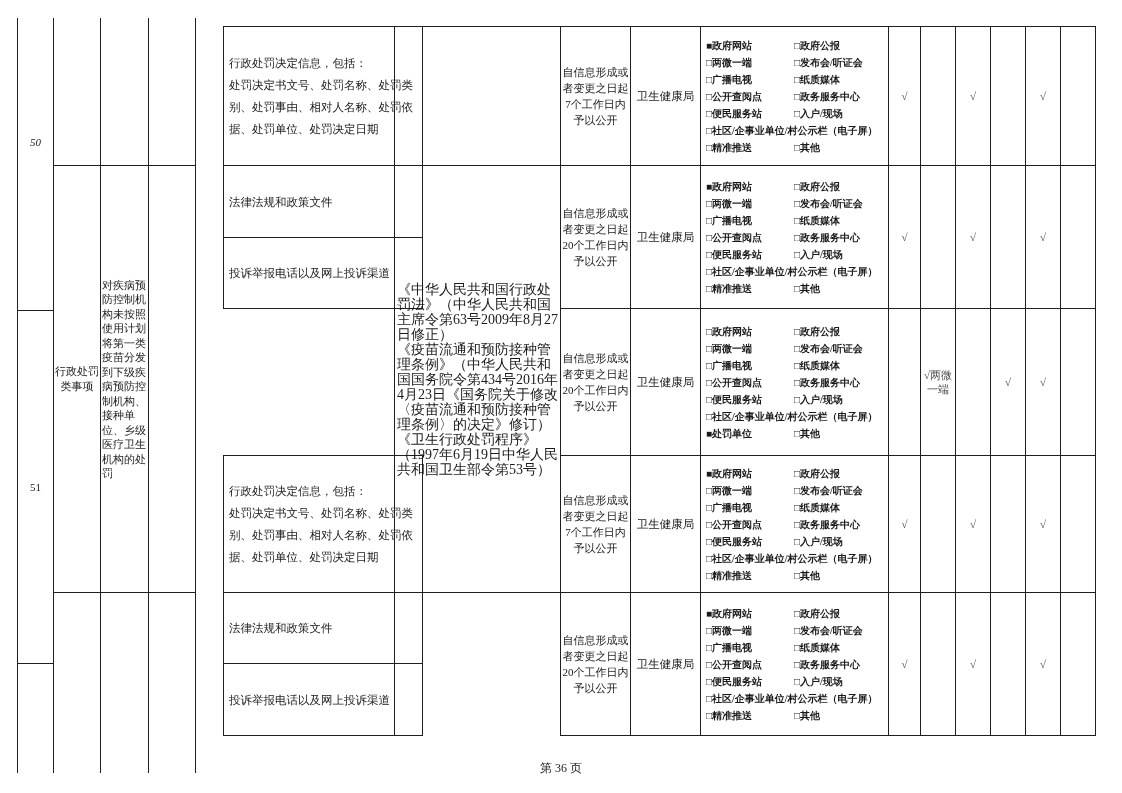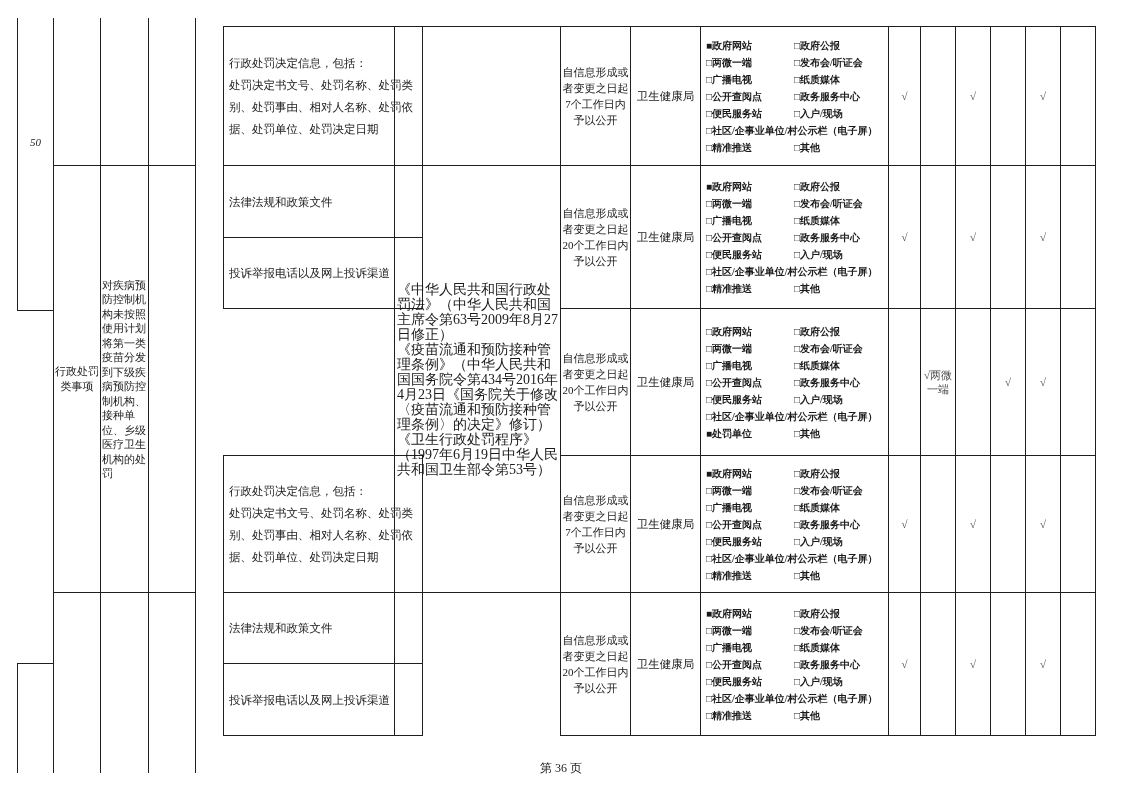"51" div.cell { html: none -> <div> <span>51</span> </div> }
